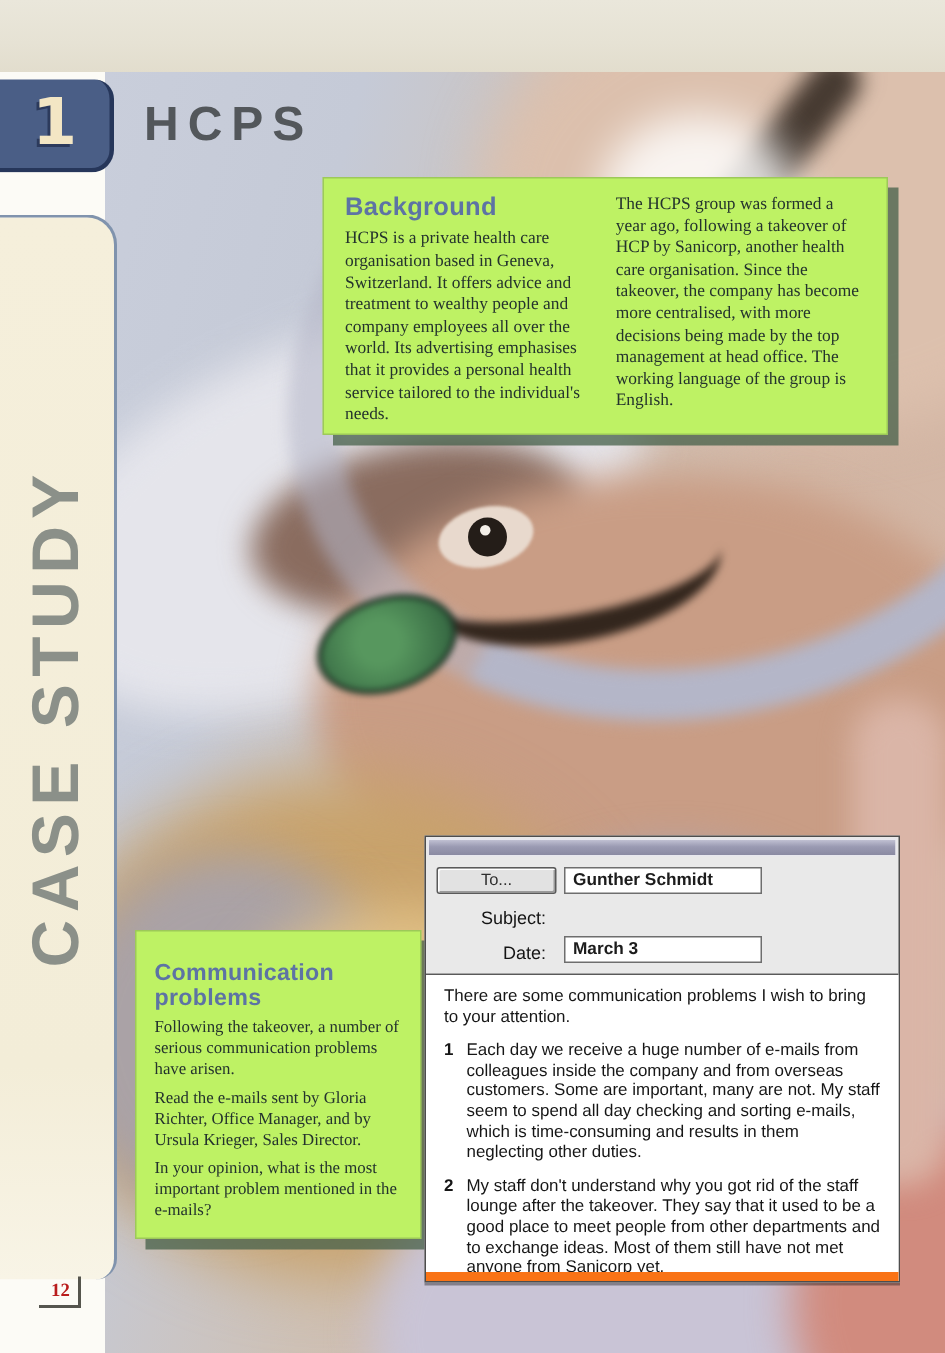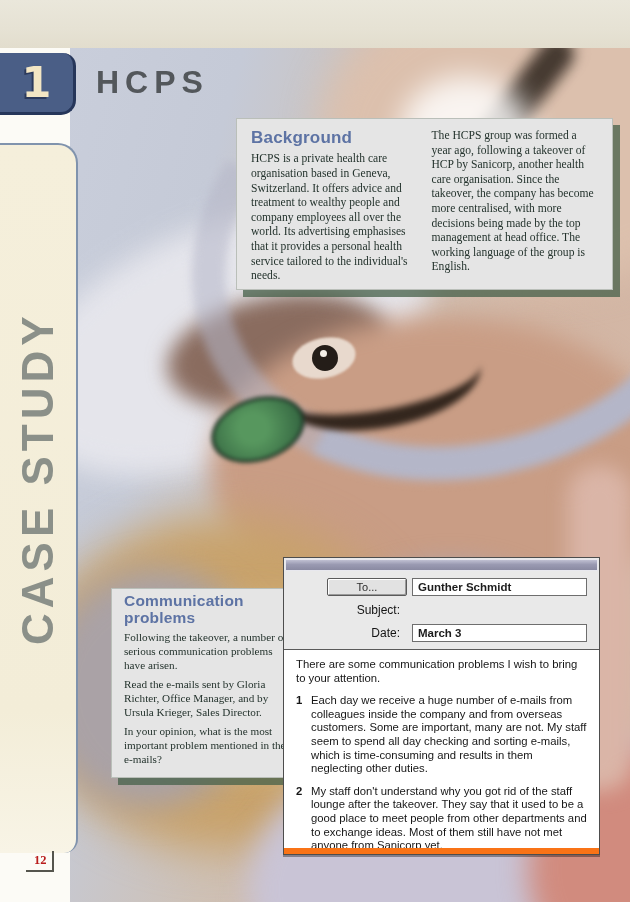"Background" .green-box { background: #e5e5e5 -> #bef264; margin-left: 21px -> none }
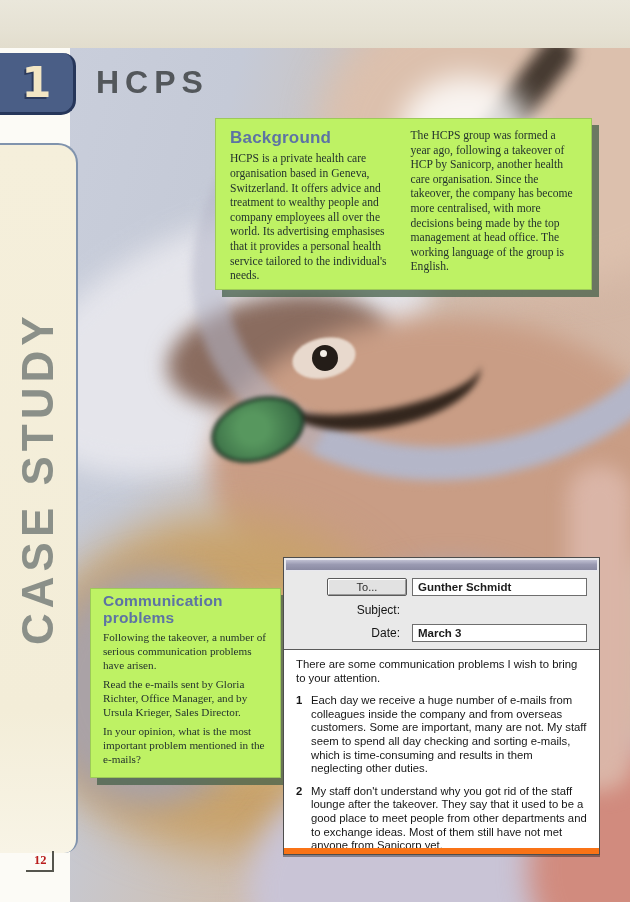"To..." .form-row { align-items: center -> flex-end; margin-left: 36px -> none }
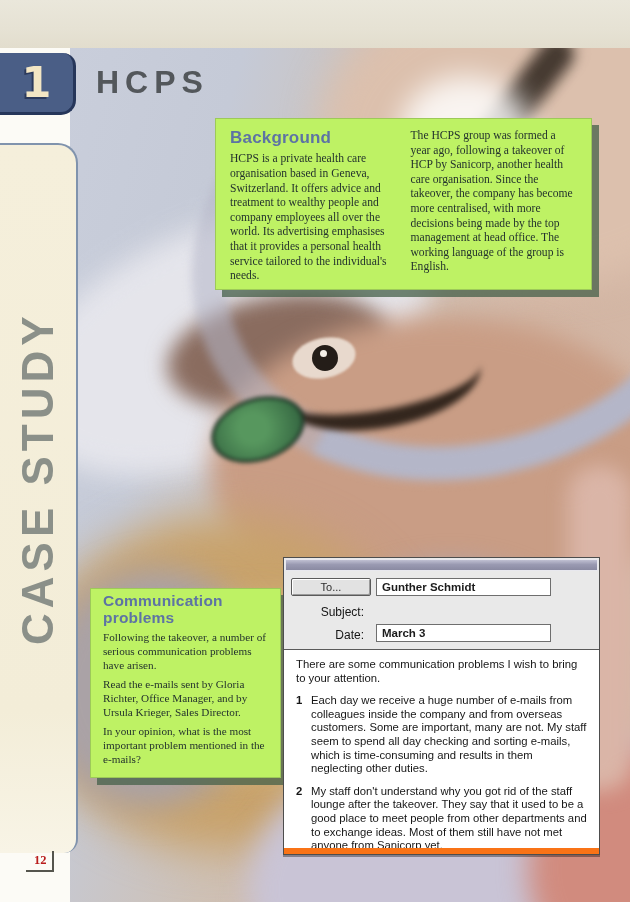"Gunther Schmidt" .ffield { width: 175px -> 132px }
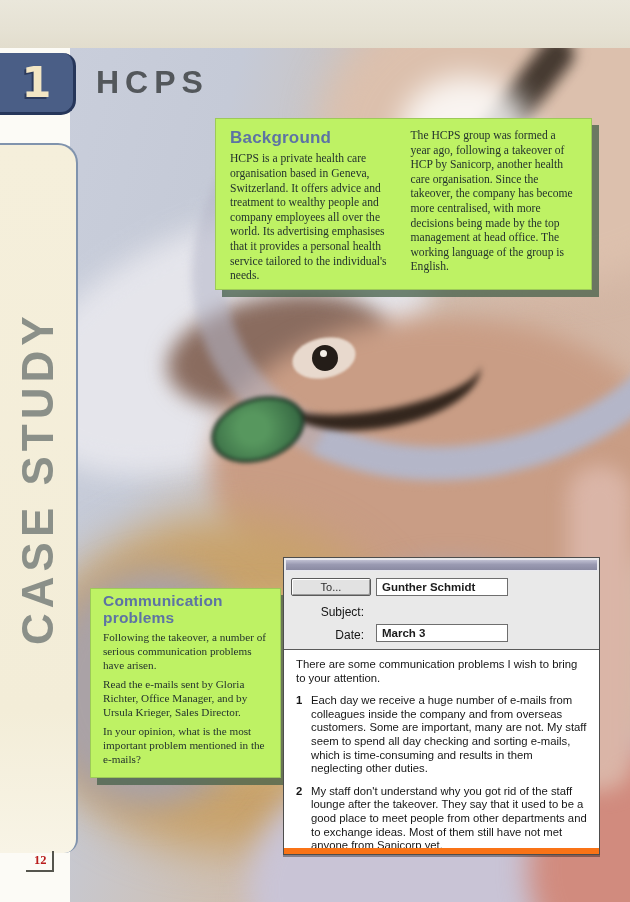"Communication problems" .comm-box { padding: 4px 11px 10px 12px -> 20px 11px 10px 12px; top: 588px -> 620px }
